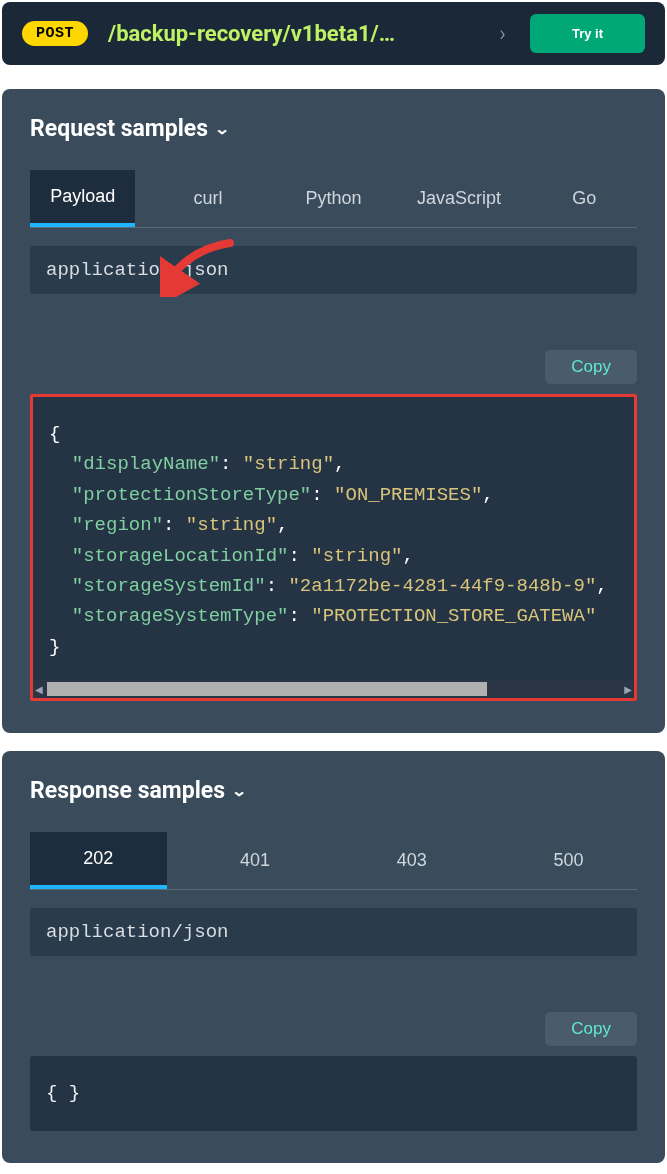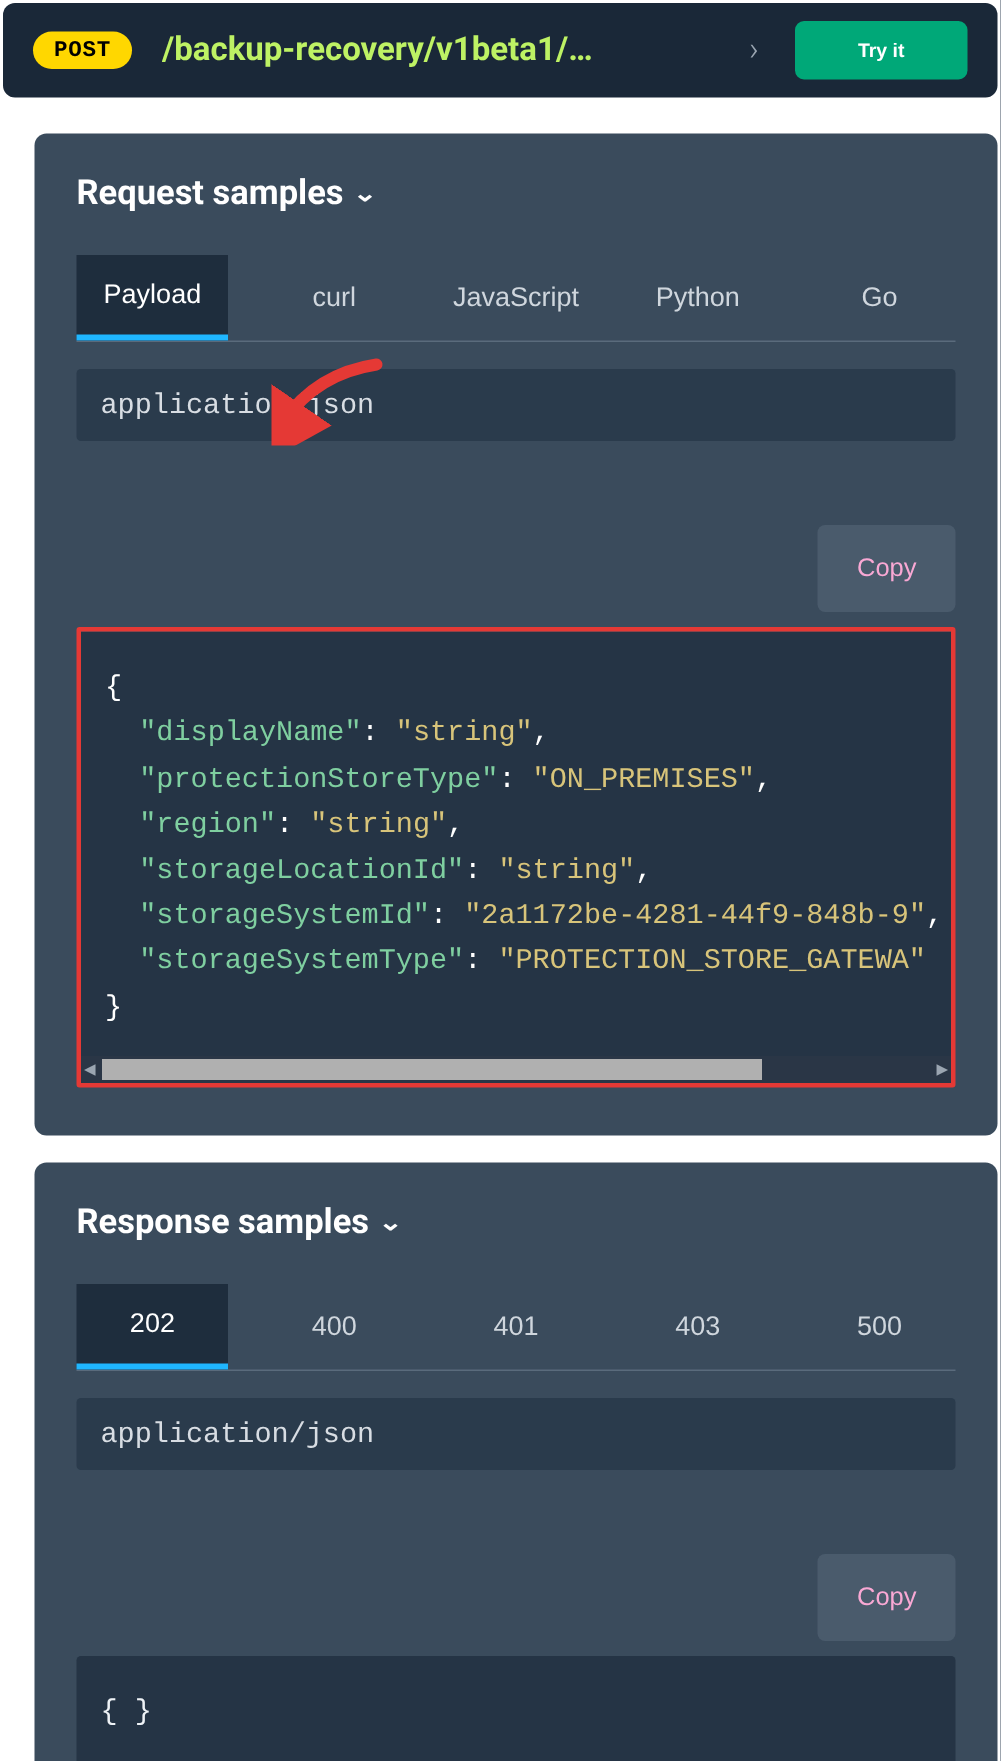"Request samples" .panel { margin-left: 21px -> none }
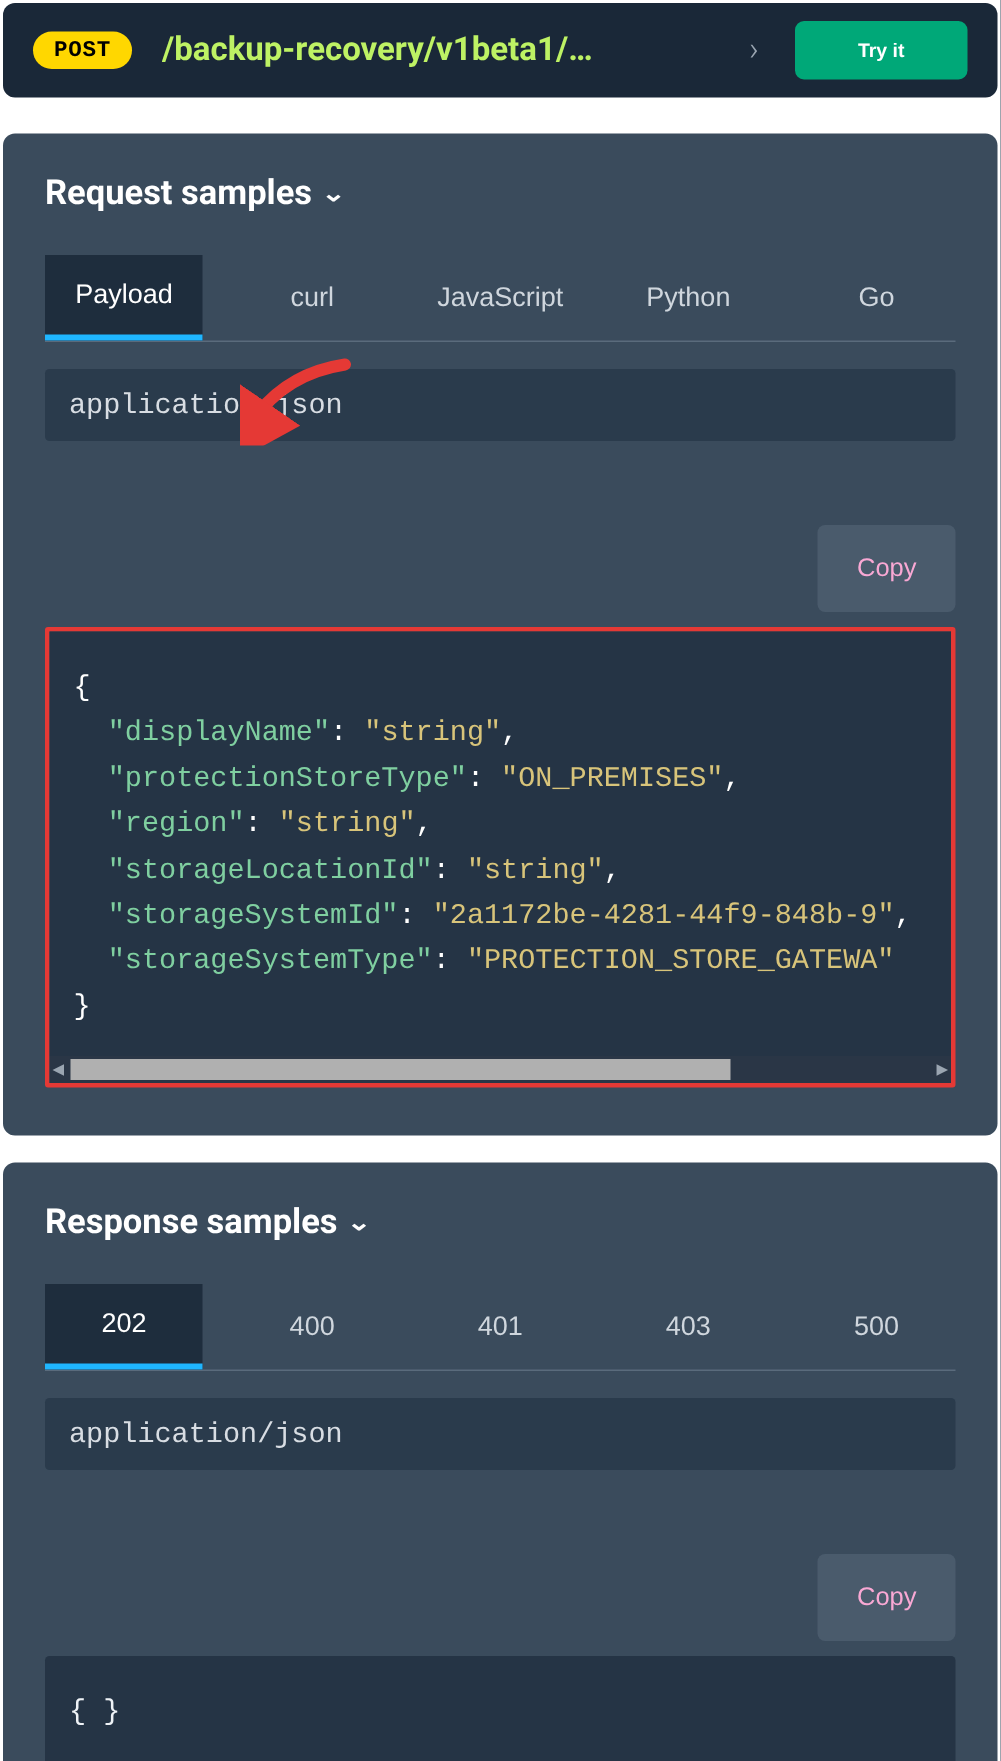"JavaScript" button.tab { order: before "Python" -> after "Python" }
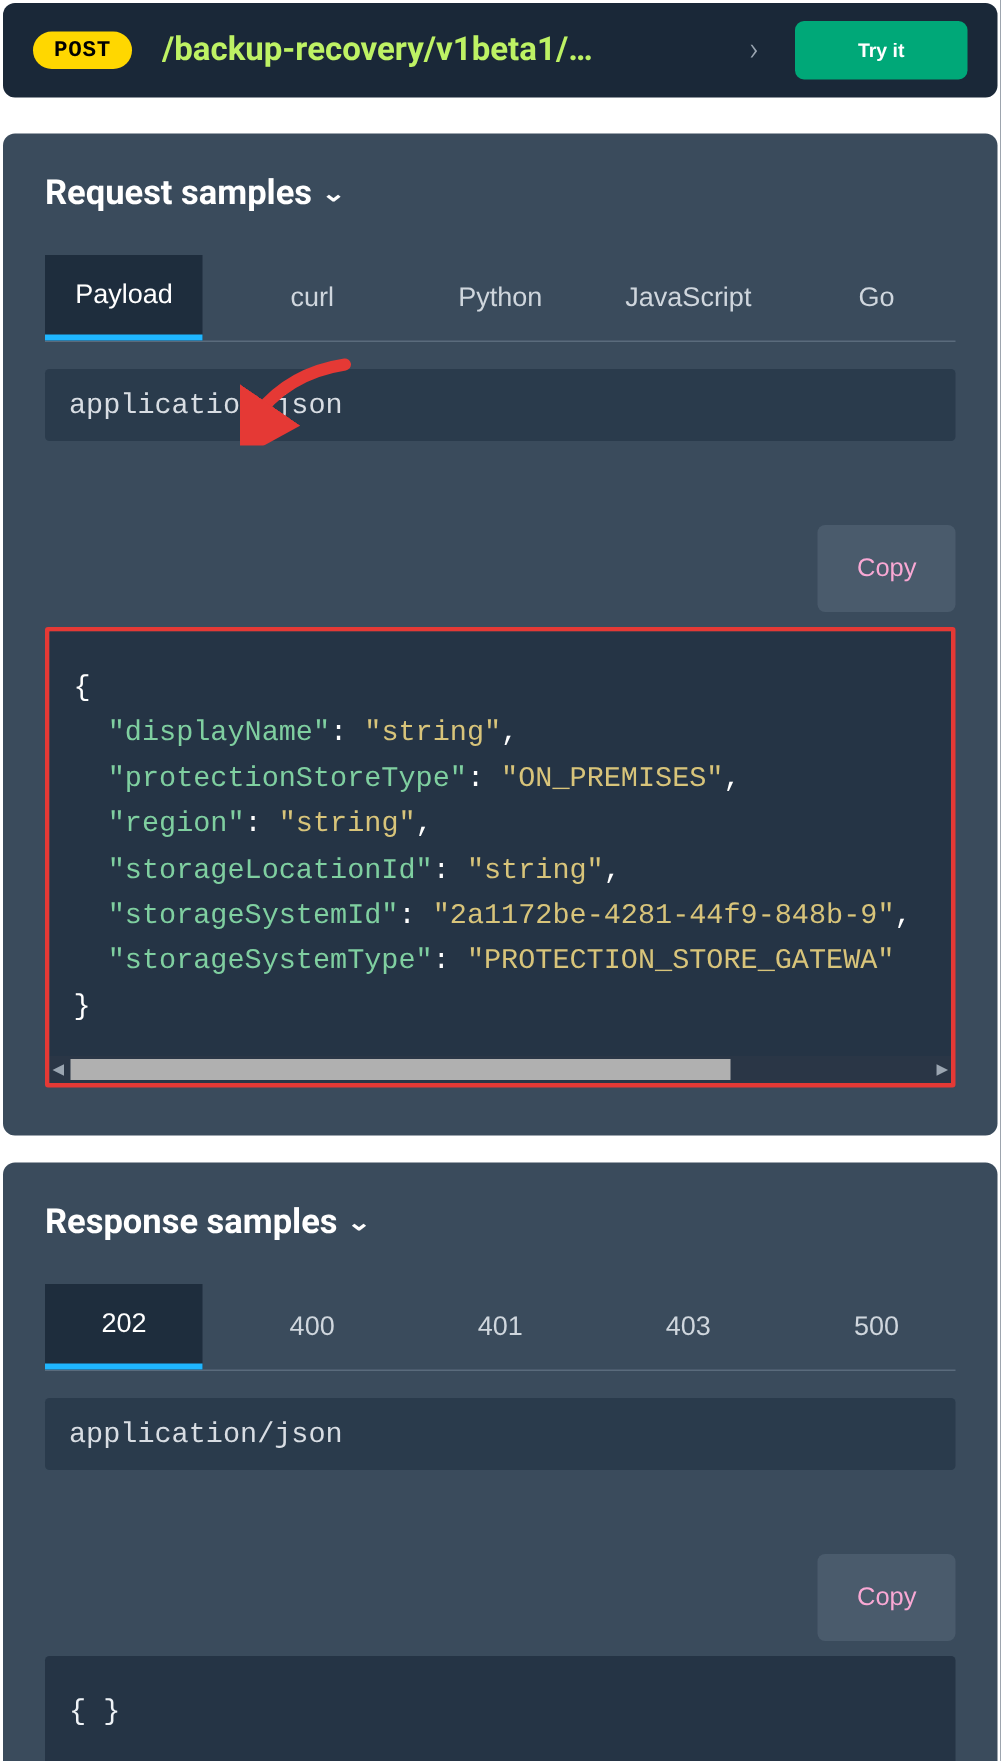"Copy" .copy-button { color: #f9a8d4 -> #5eead4; padding: 19px 26px -> 7px 26px }
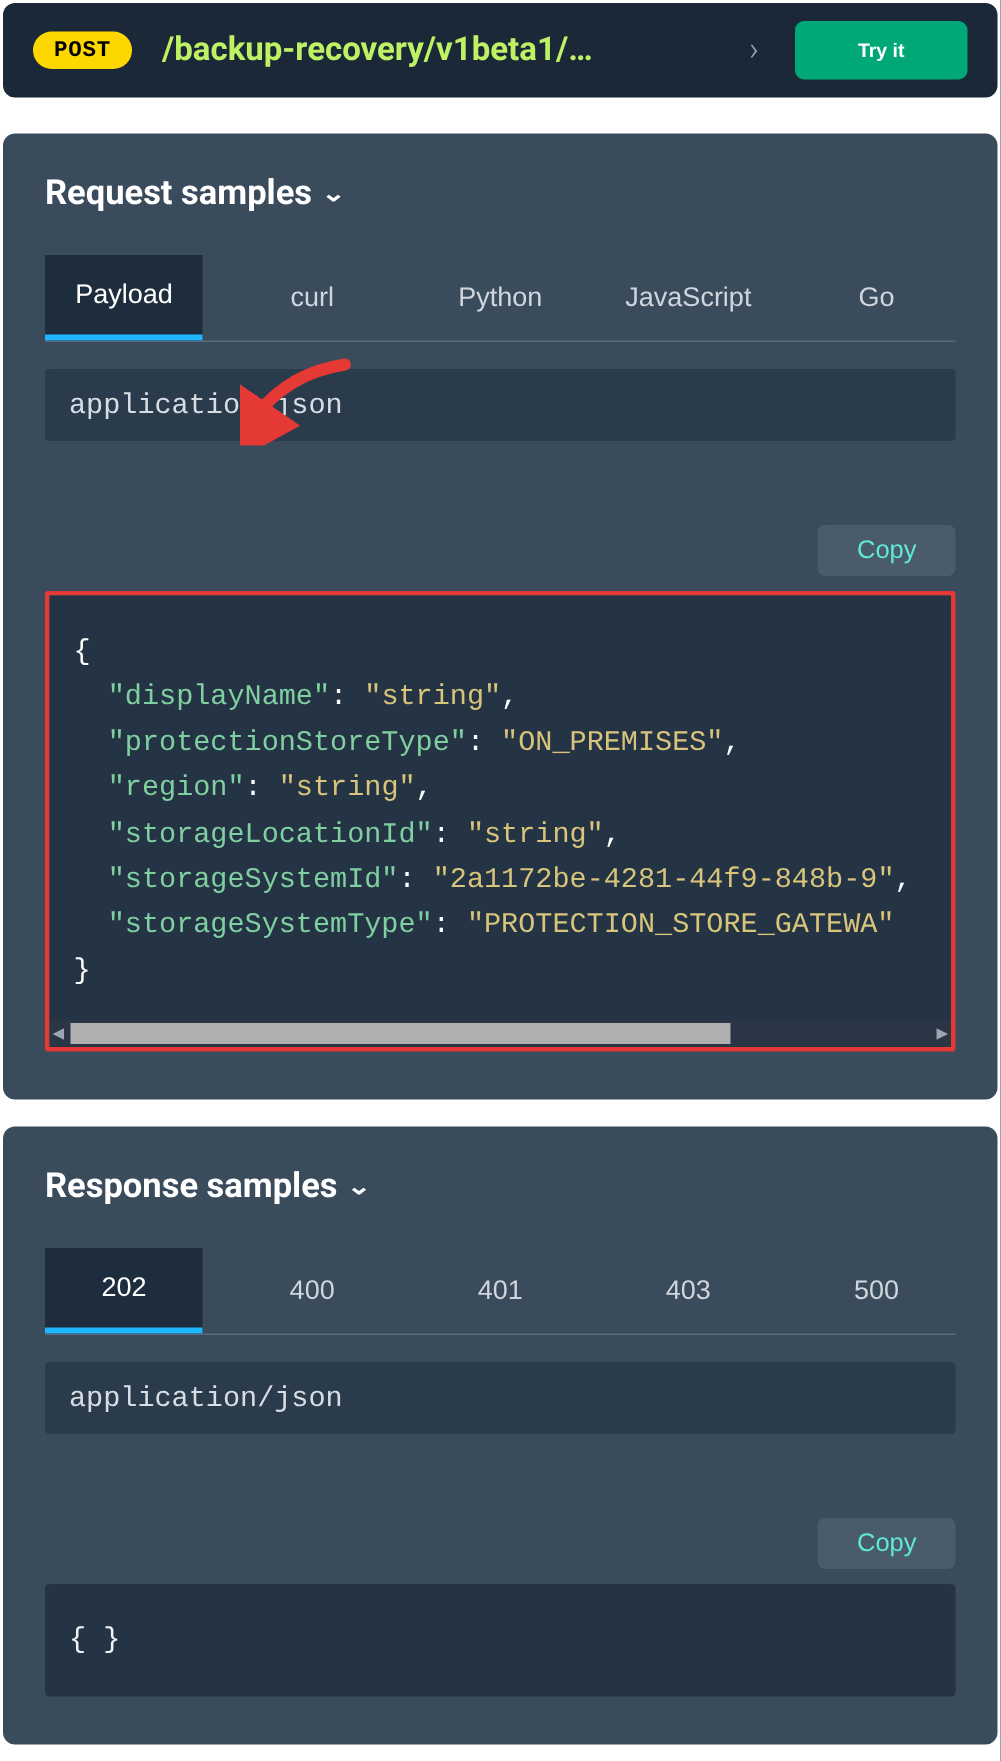"400" button.tab { html: <button>400</button> -> none }
